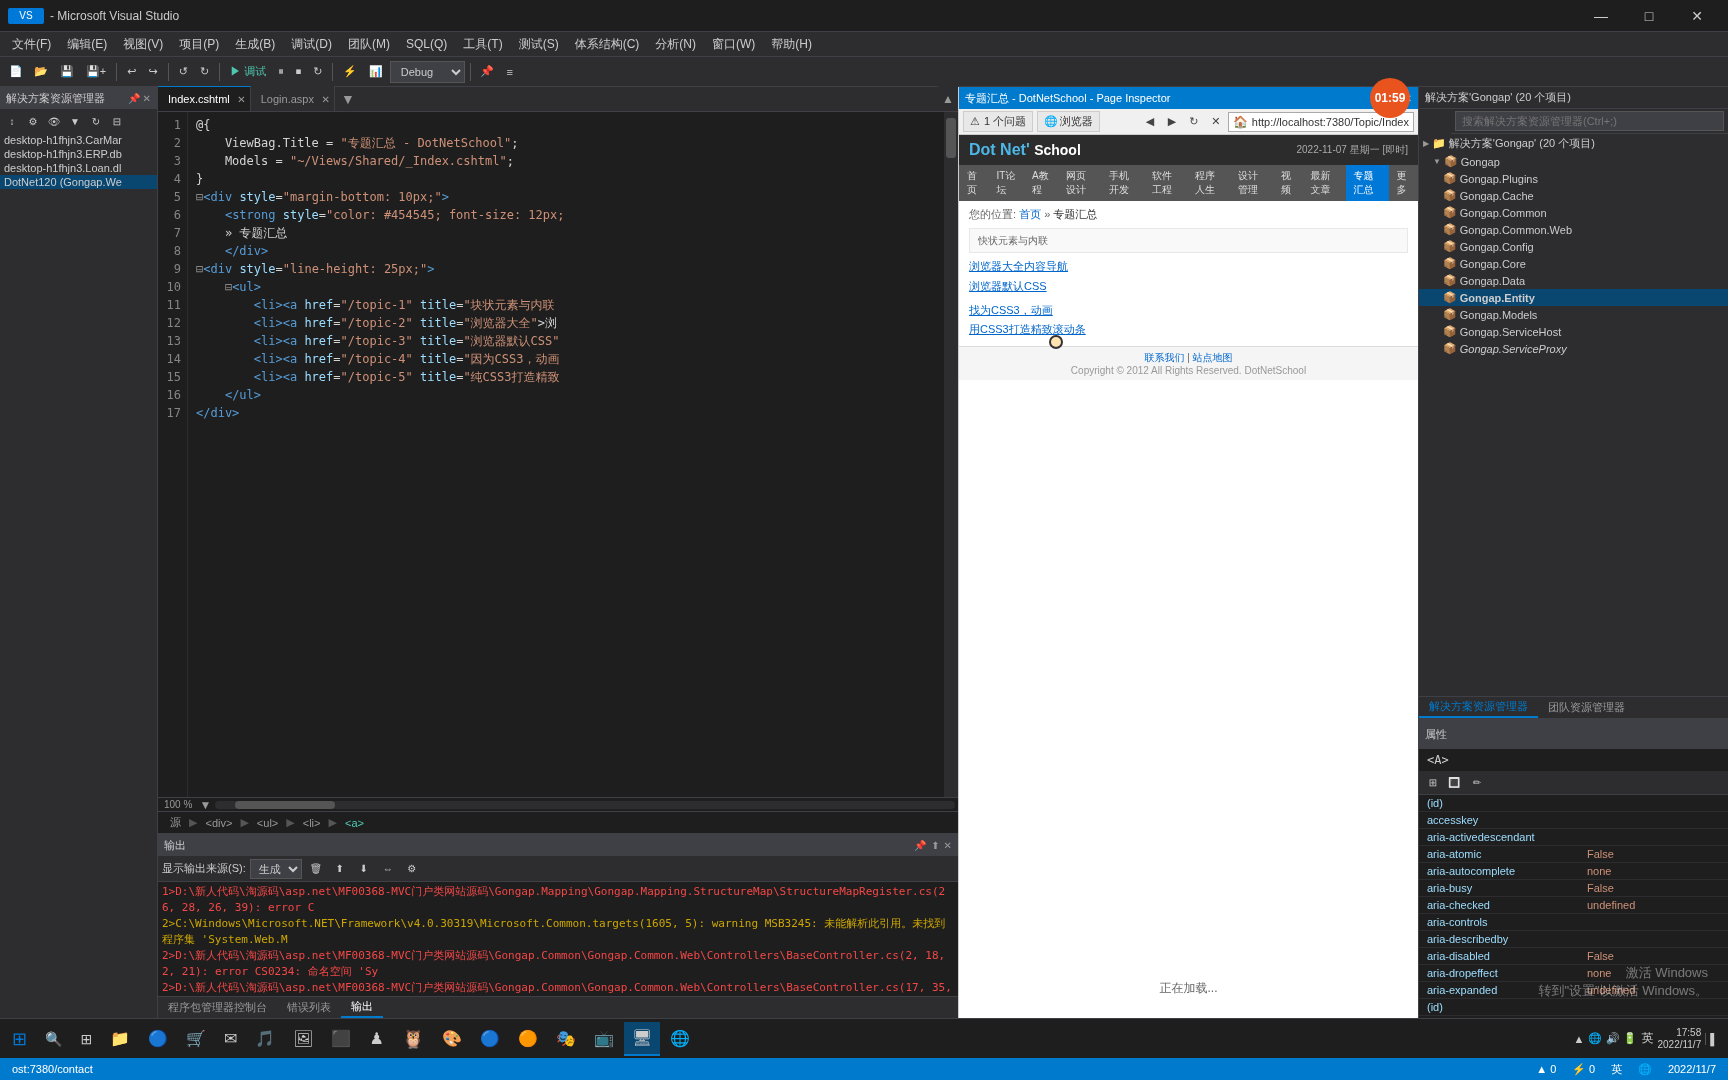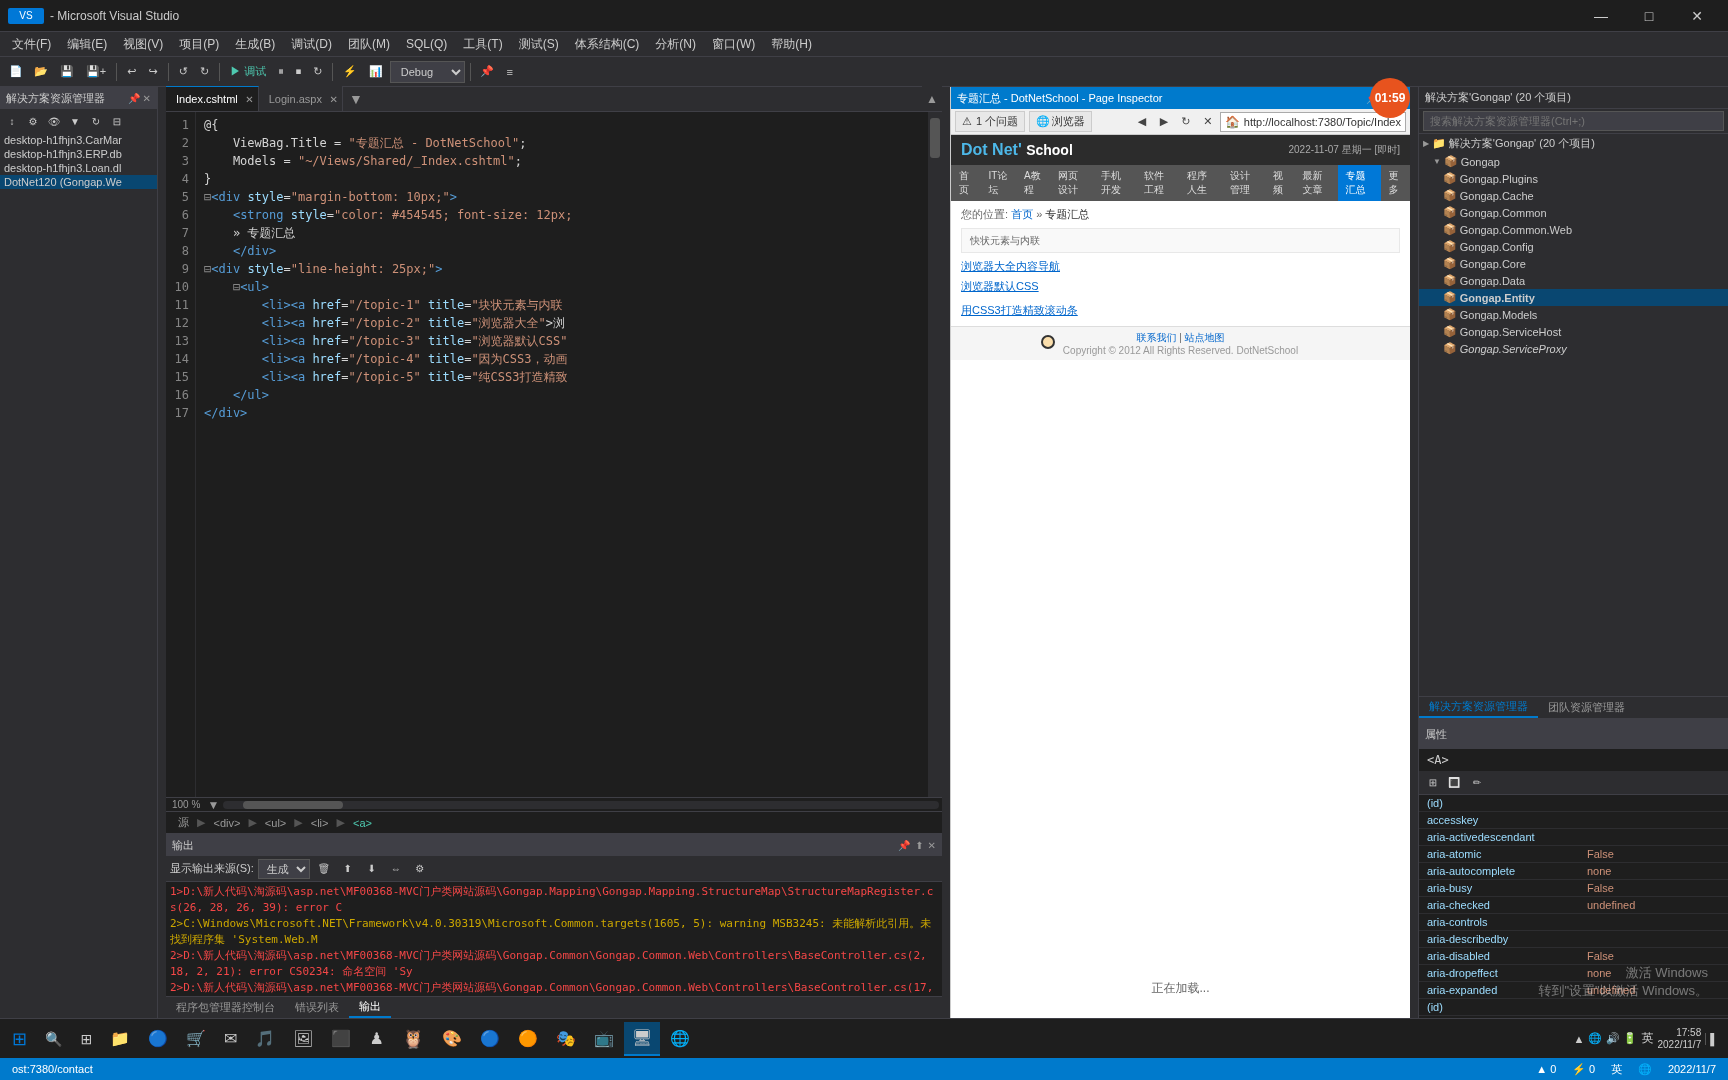"解决方案资源管理器" div { gap: 8px -> none }
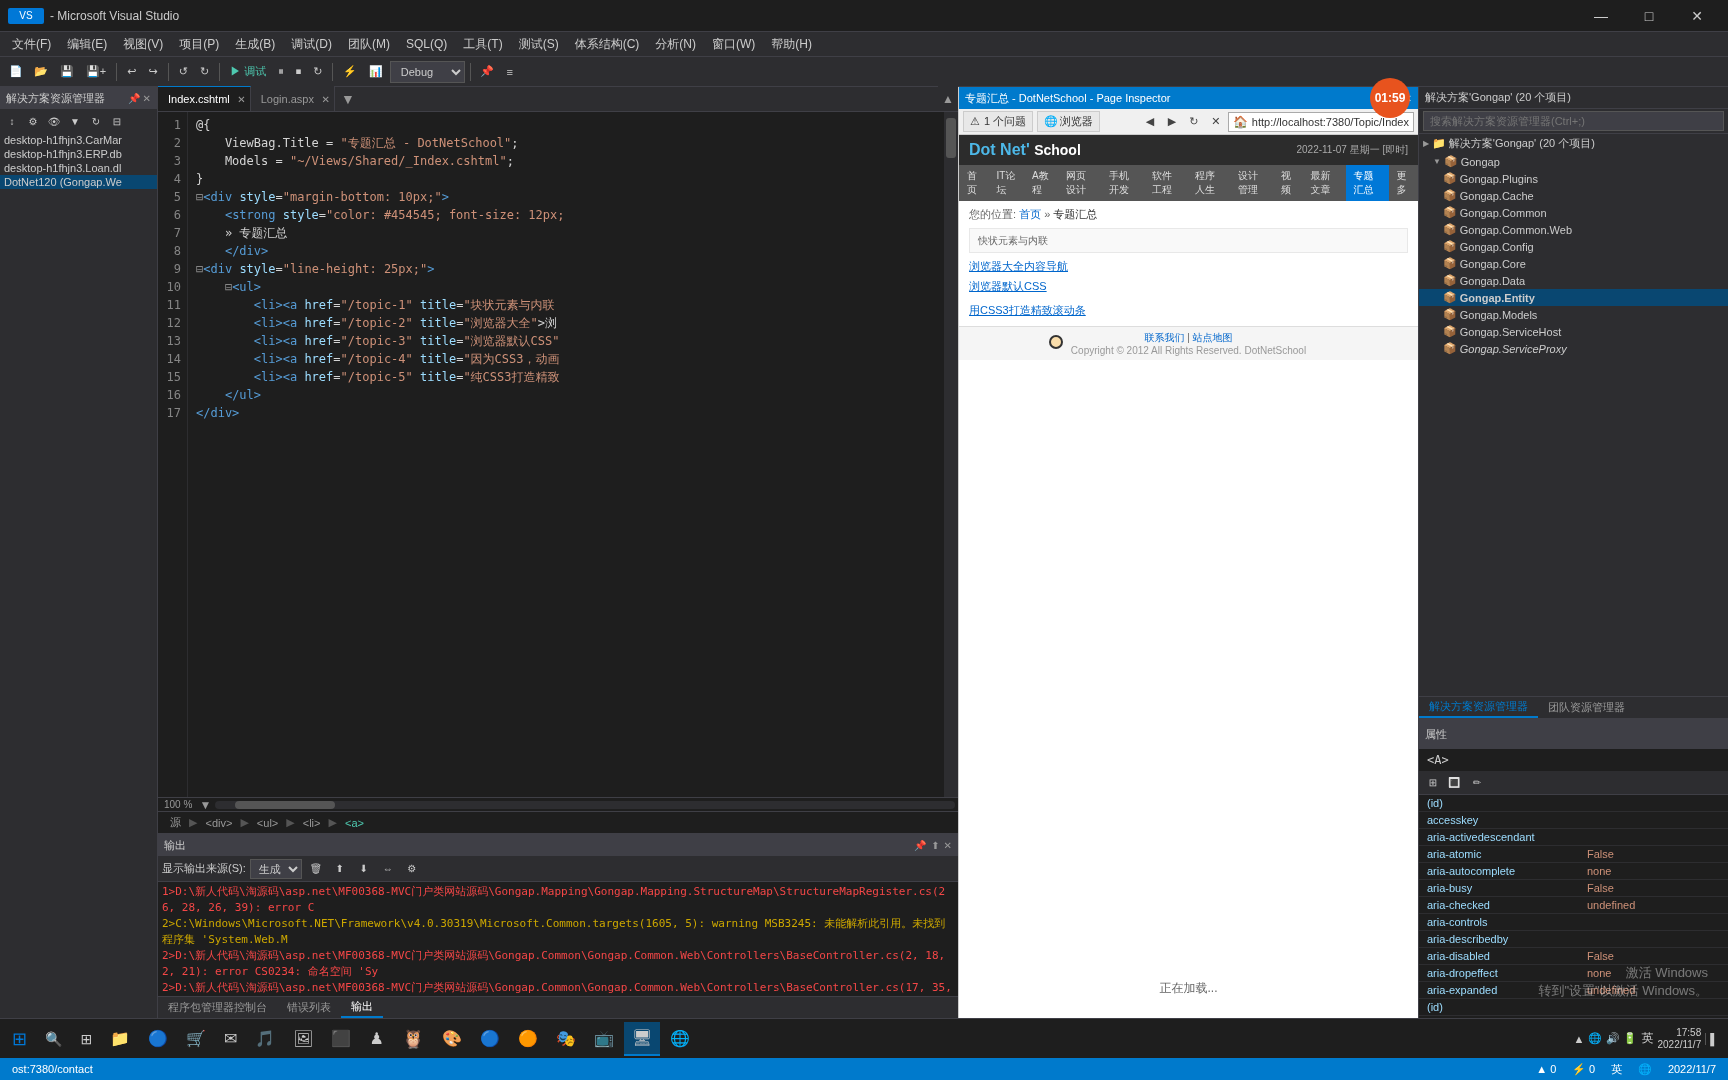"搜索解决方案资源管理器(Ctrl+;)" div { margin-left: none -> 32px }
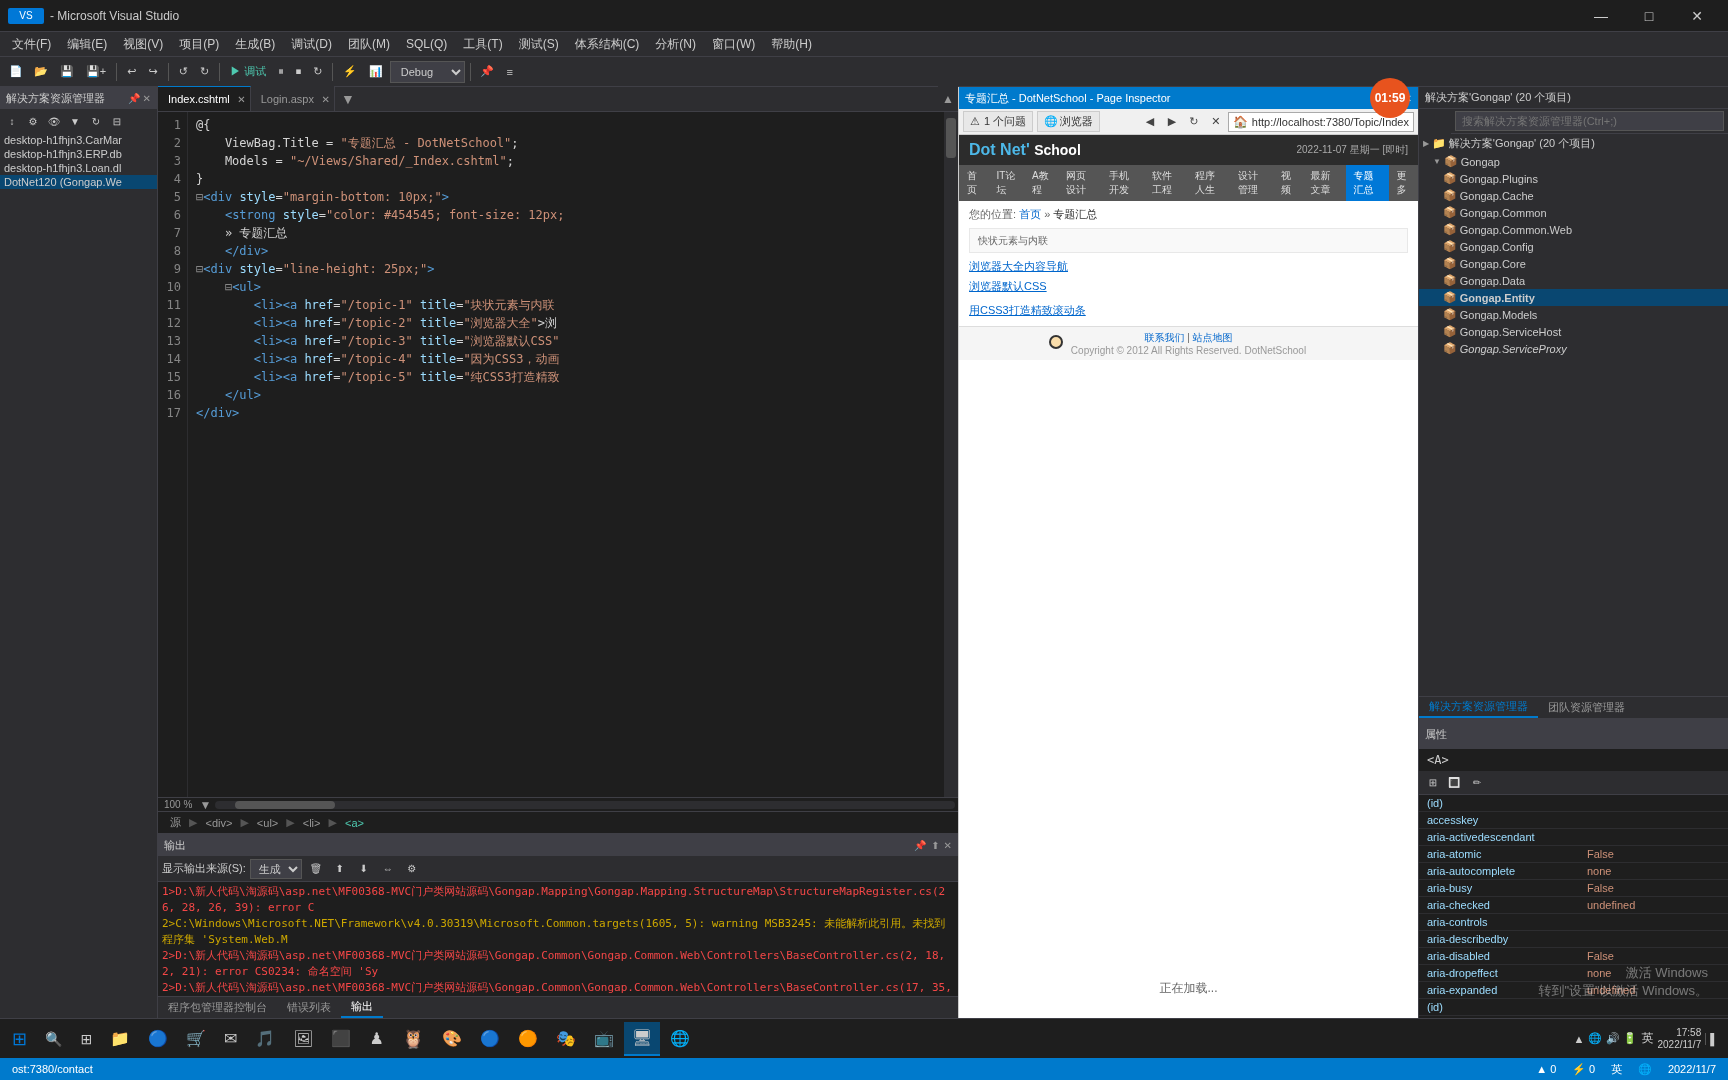"找为CSS3，动画" a.site-link { html: none -> <a>找为CSS3，动画</a> }
